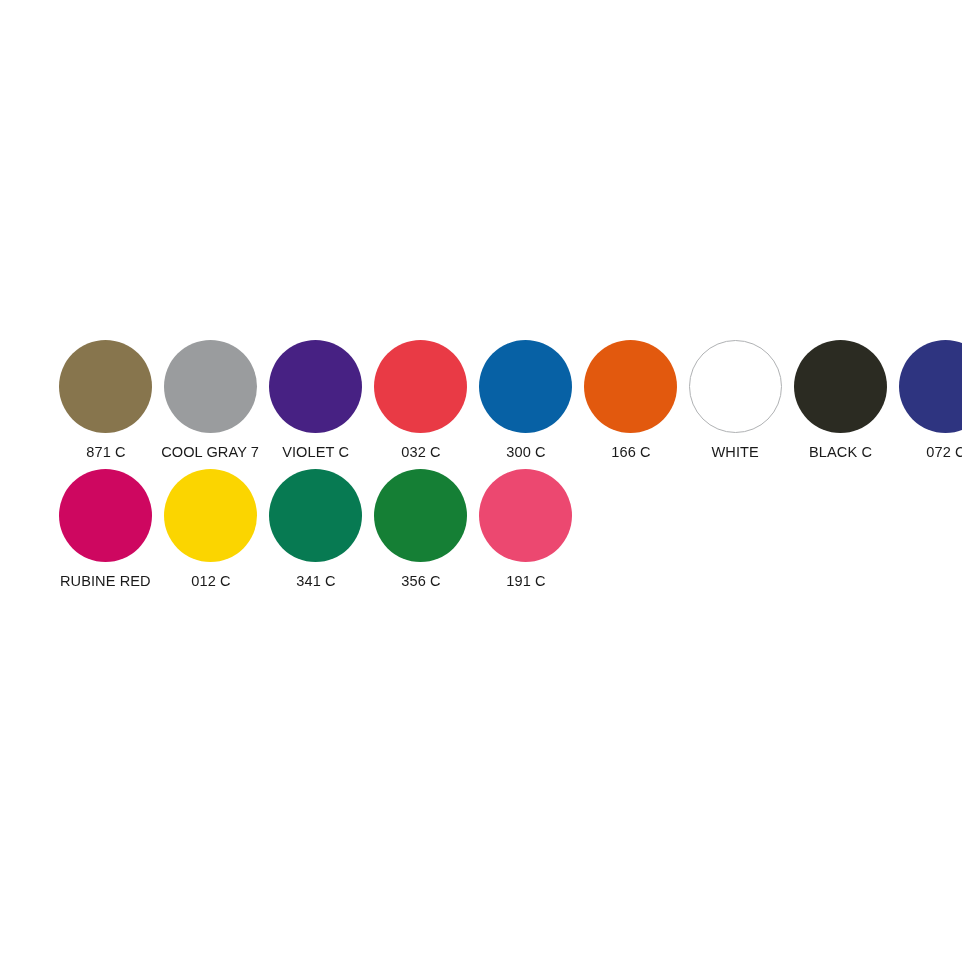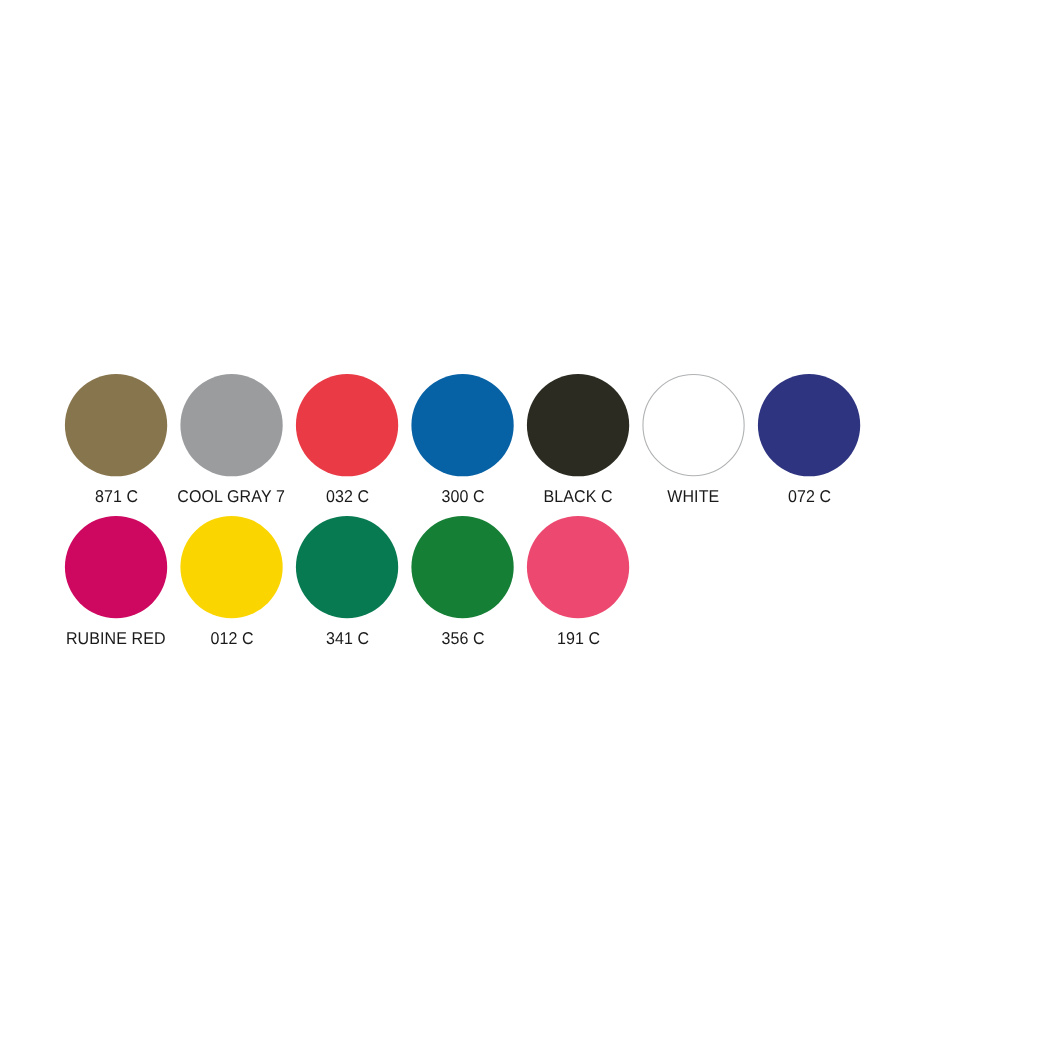"VIOLET C" div.swatch-cell { html: none -> <div> <div></div> <div>VIOLET C</div> </div> }
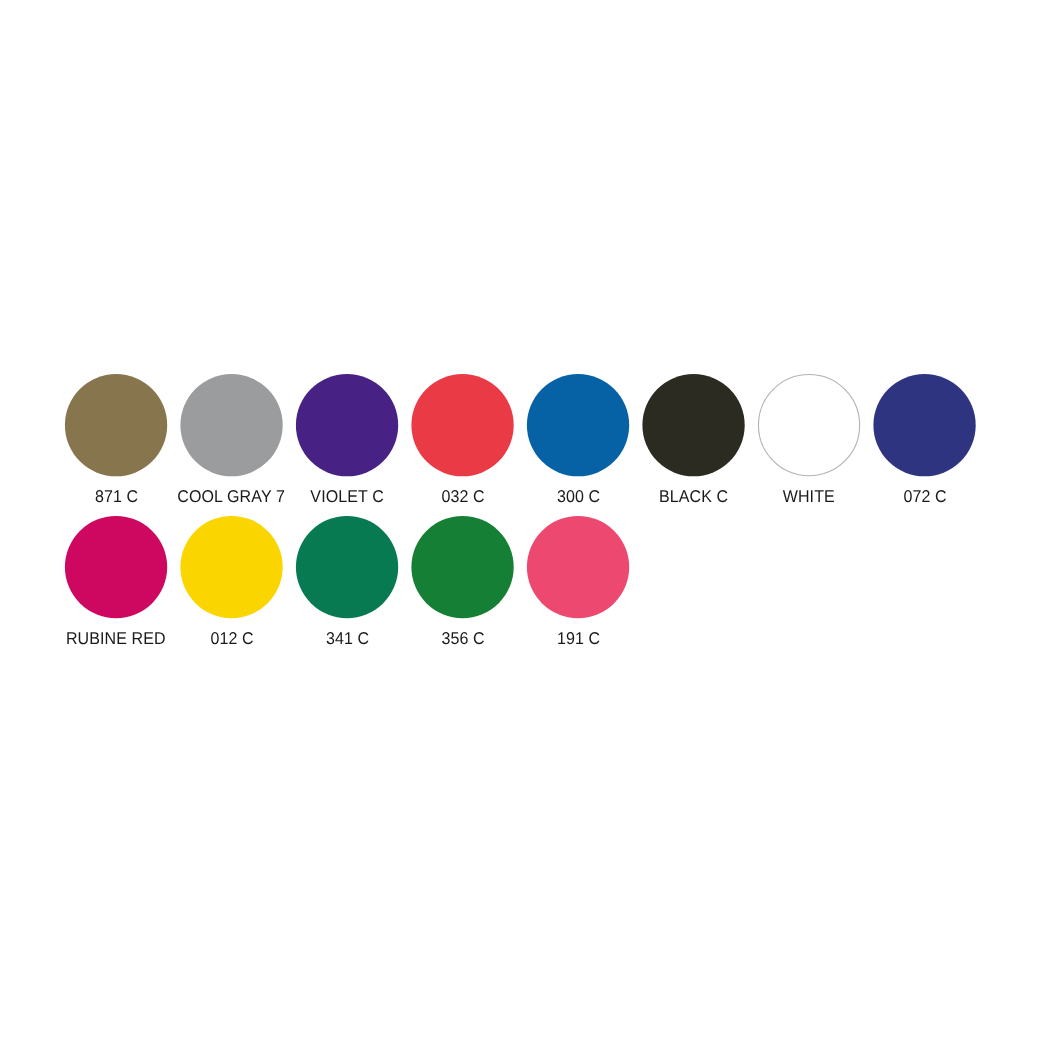"166 C" div.swatch-cell { html: none -> <div> <div></div> <div>166 C</div> </div> }
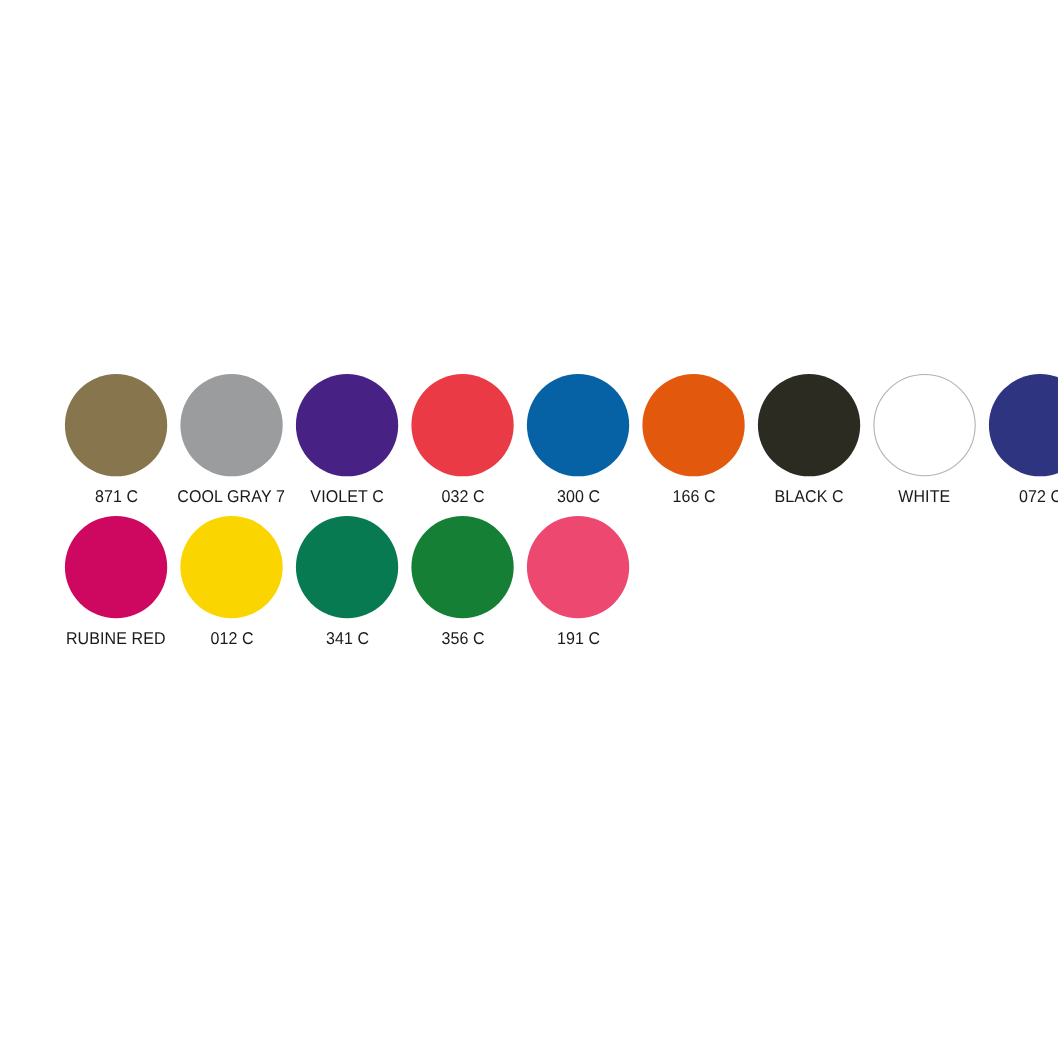"BLACK C" div.swatch-cell { order: before "WHITE" -> after "WHITE" }
